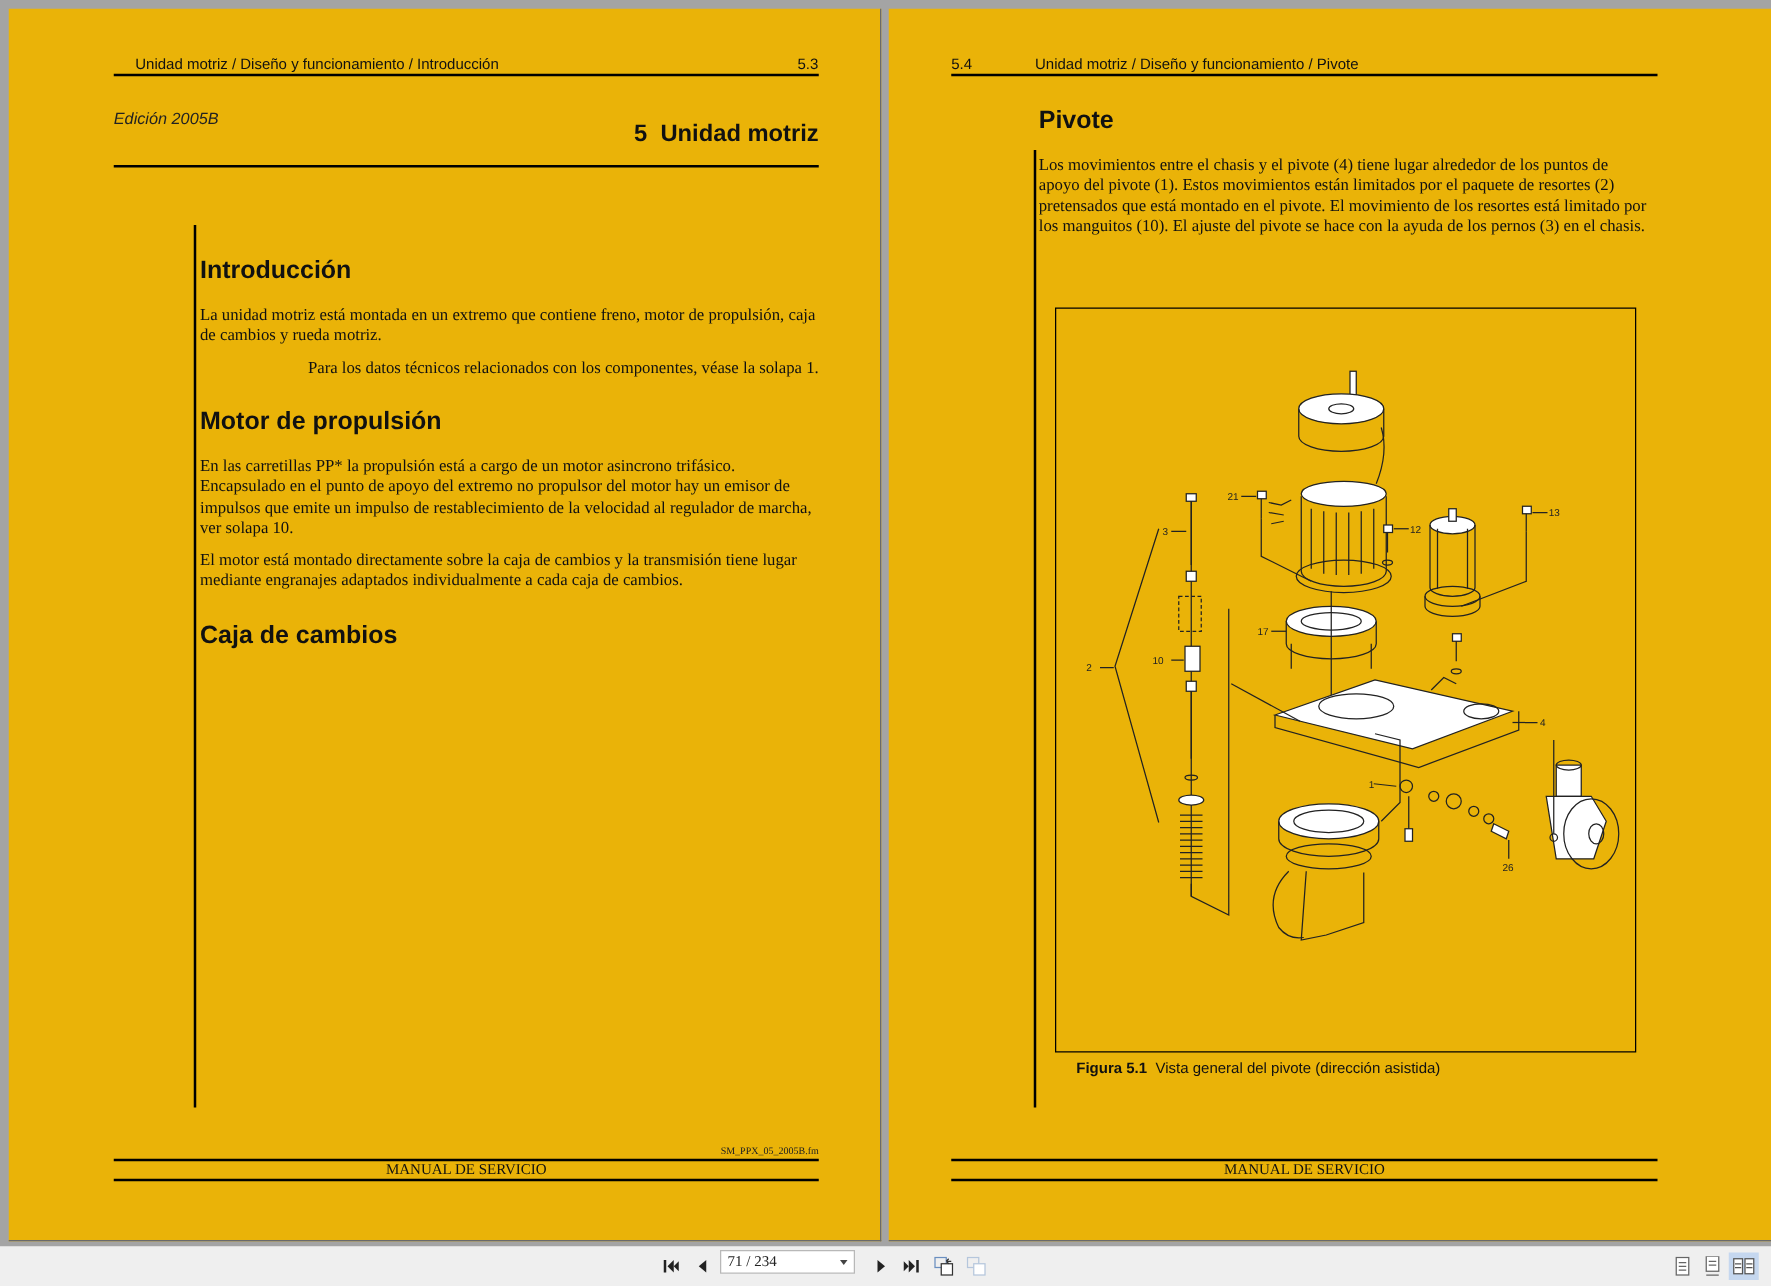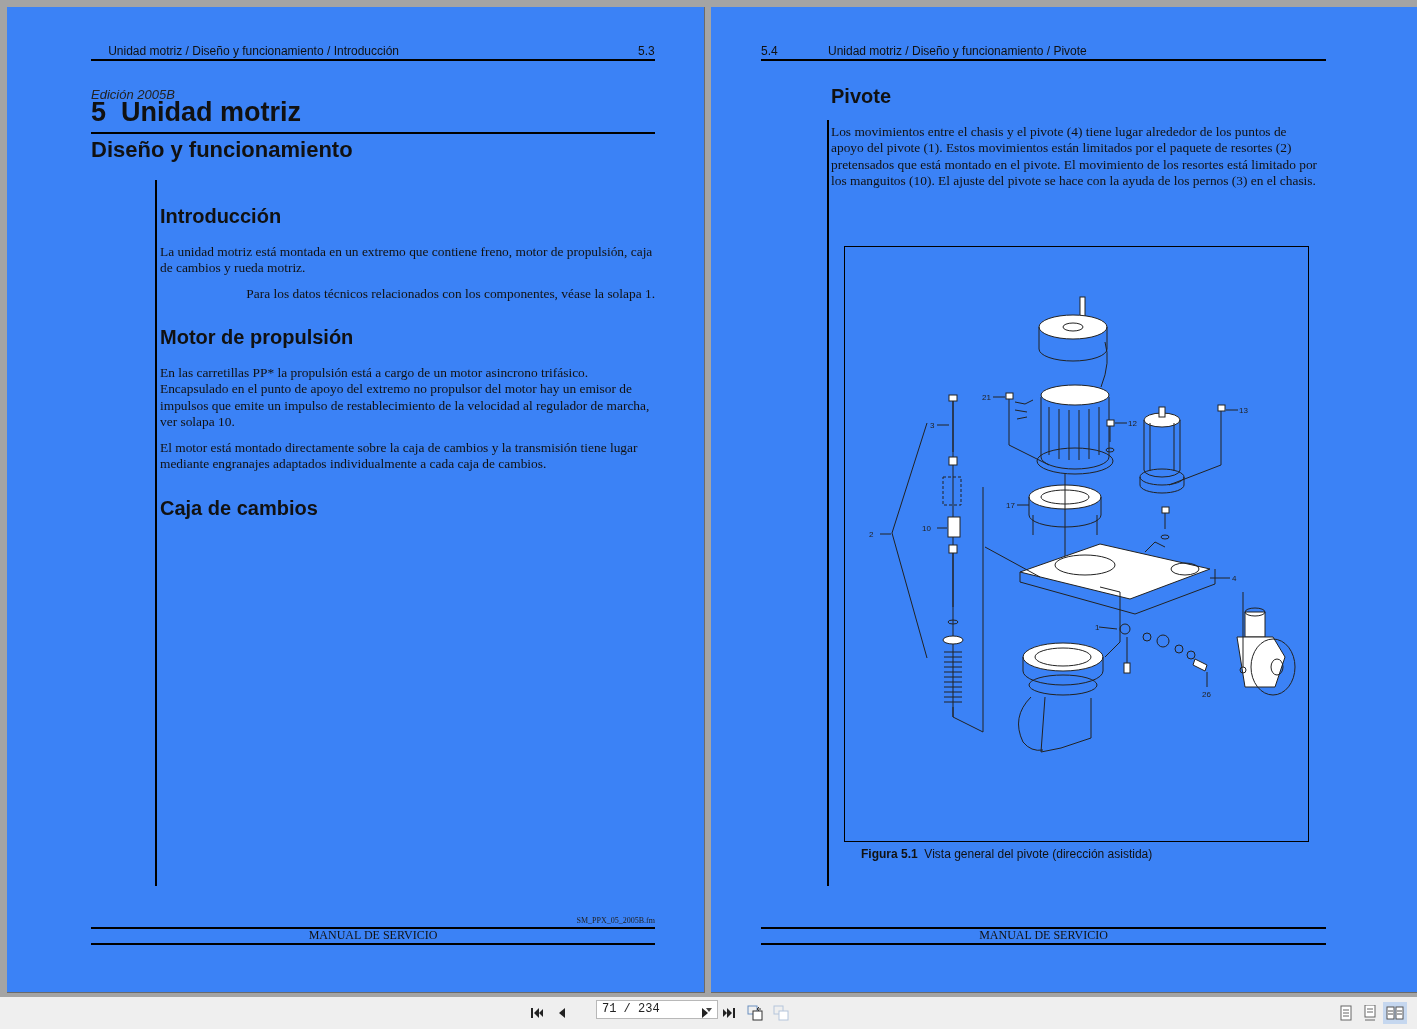"Unidad motriz / Diseño y" .page { background: #3b82f6 -> #eab308 }
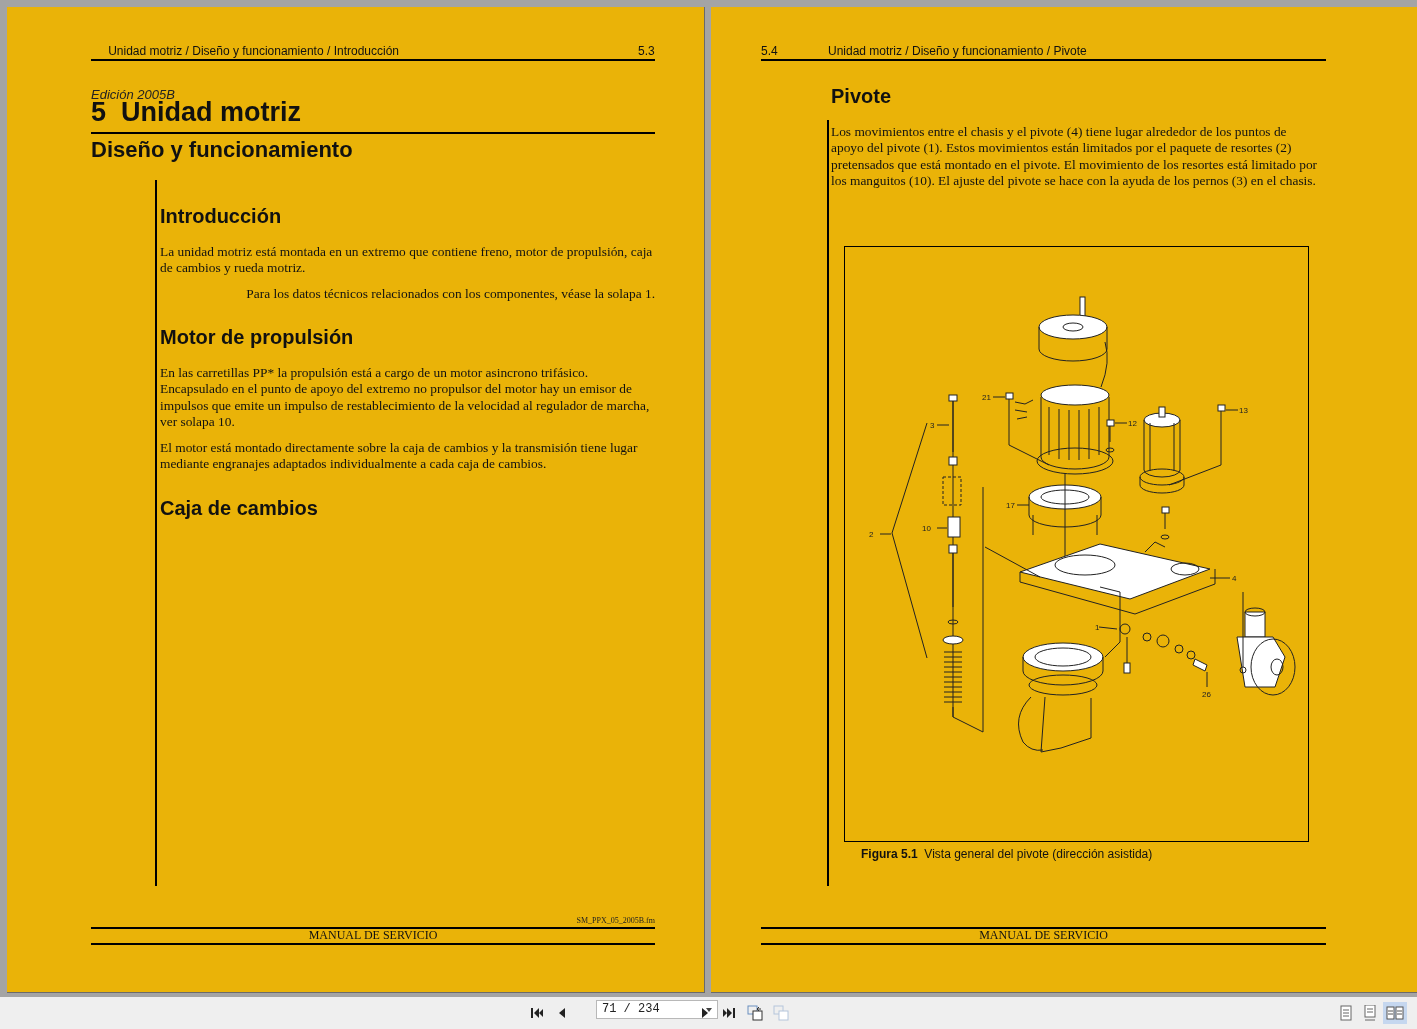"5 Unidad motriz" div.abs { font-size: 27px -> 19px; text-align: left -> right }
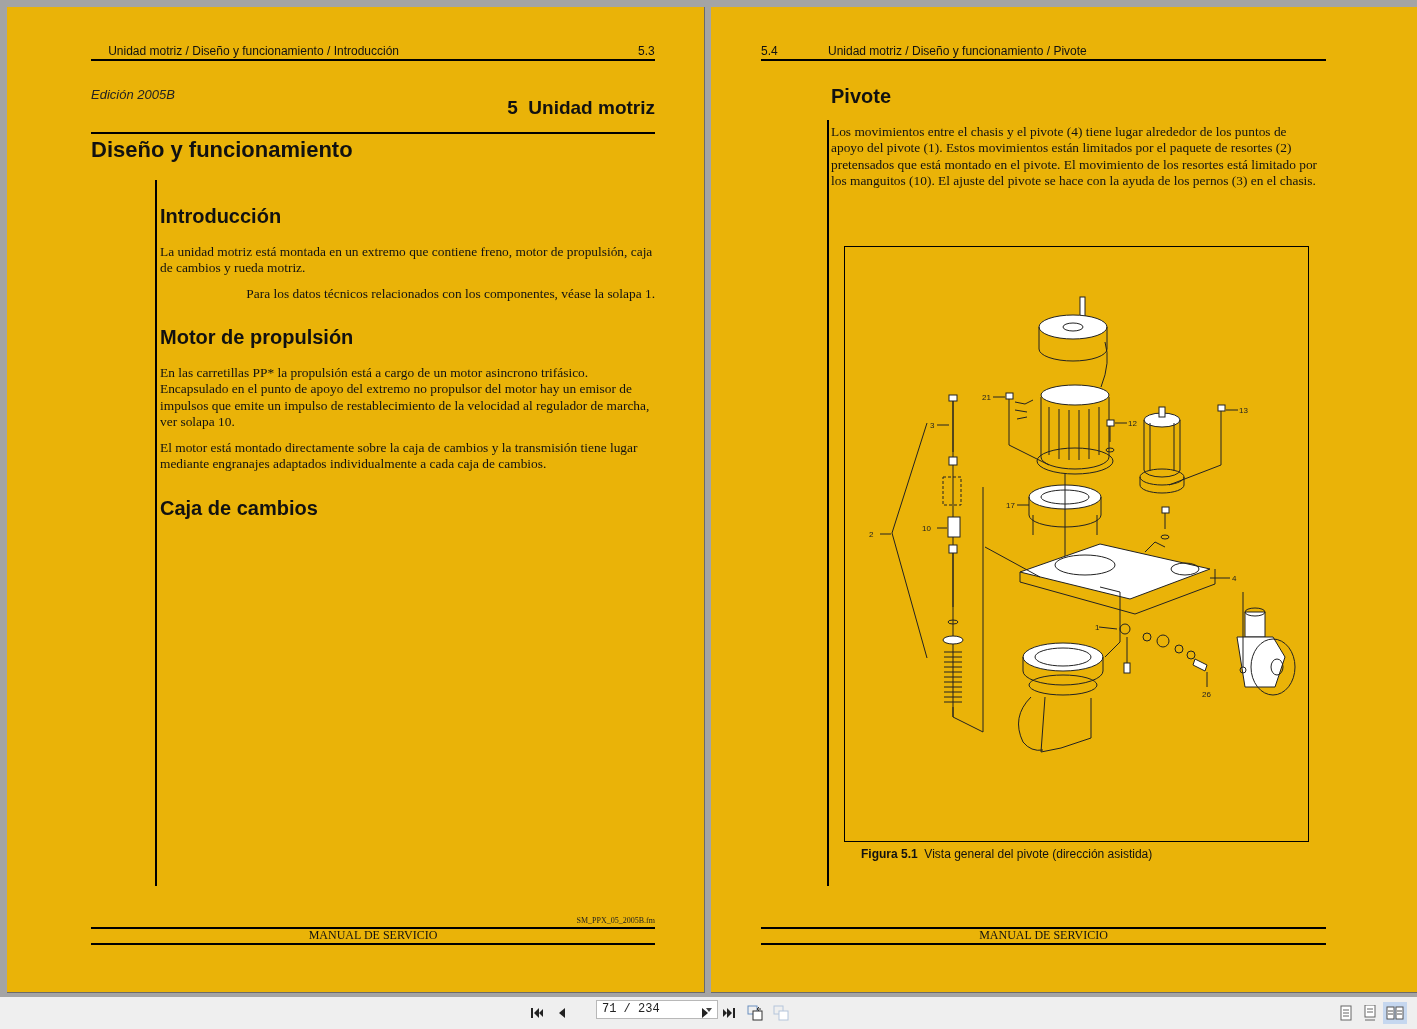"Diseño y funcionamiento" div.abs { html: <div>Diseño y funcionamiento</div> -> none }
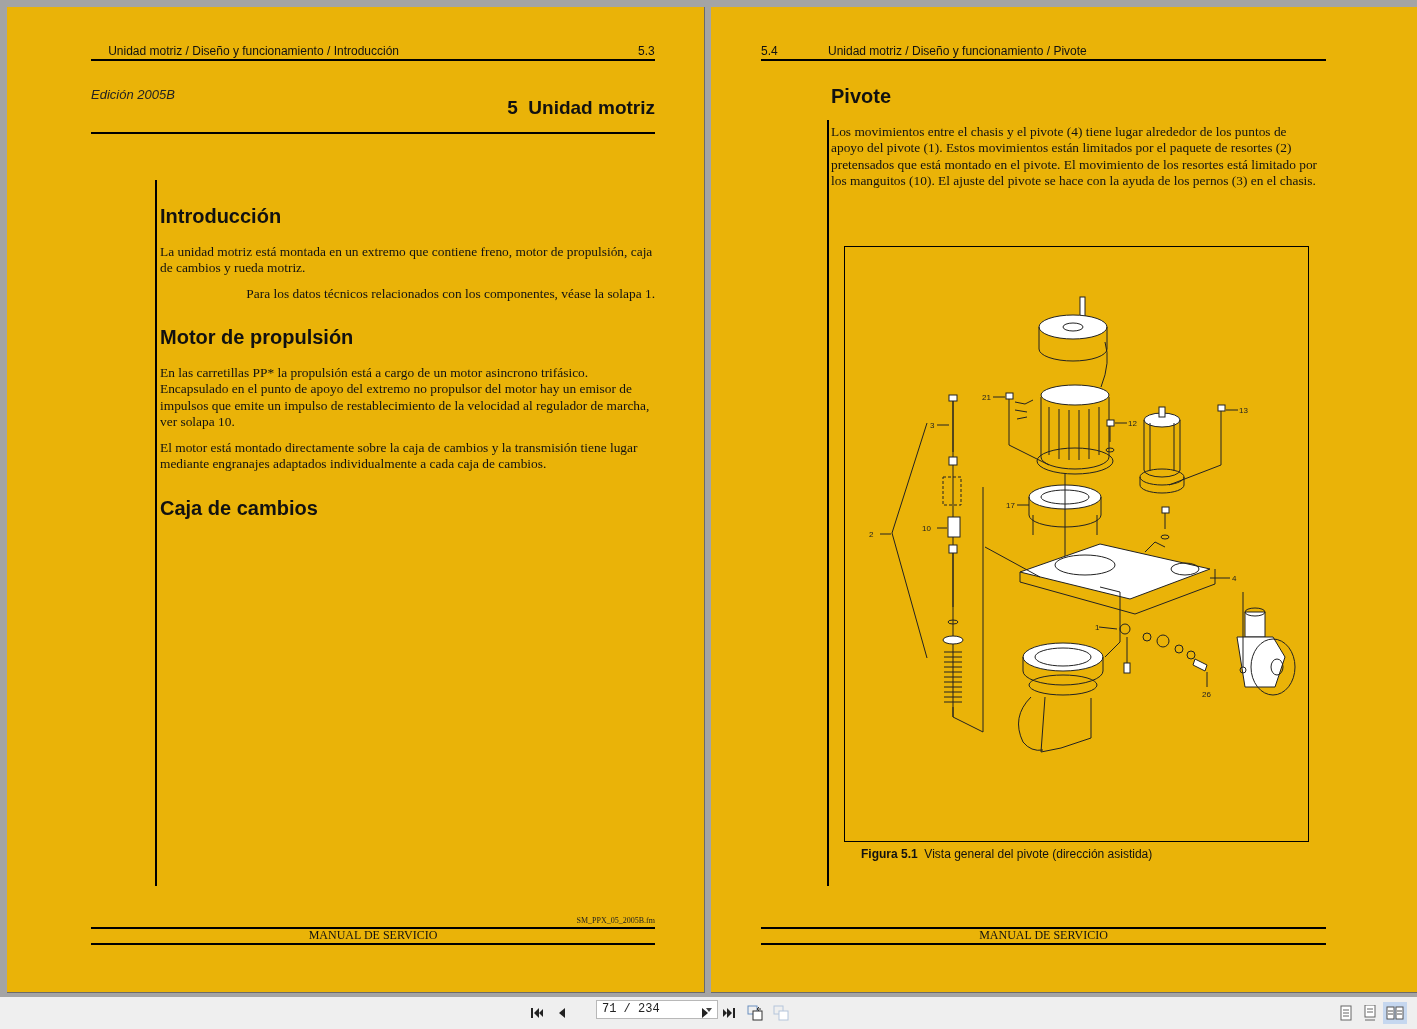"71 / 234" #page-select { font-family: Liberation Mono, monospace -> Liberation Serif, serif; left: 596px -> 576px; width: 122px -> 108px }
